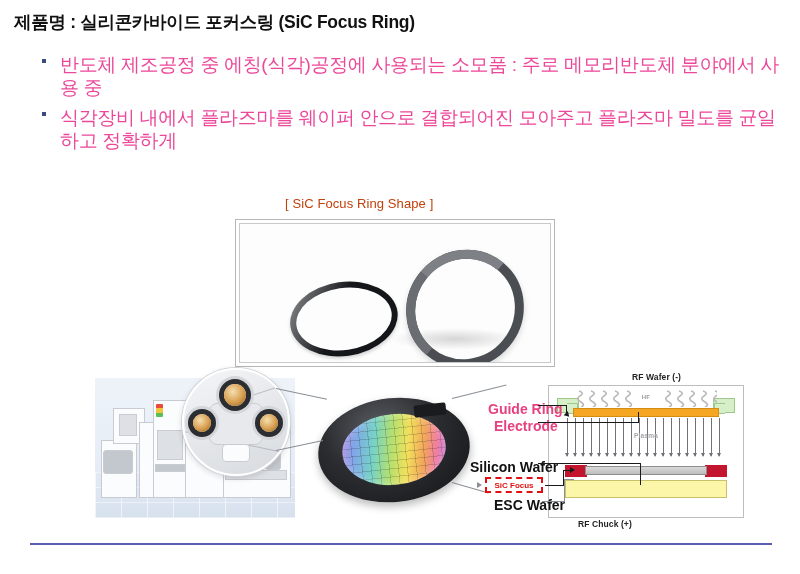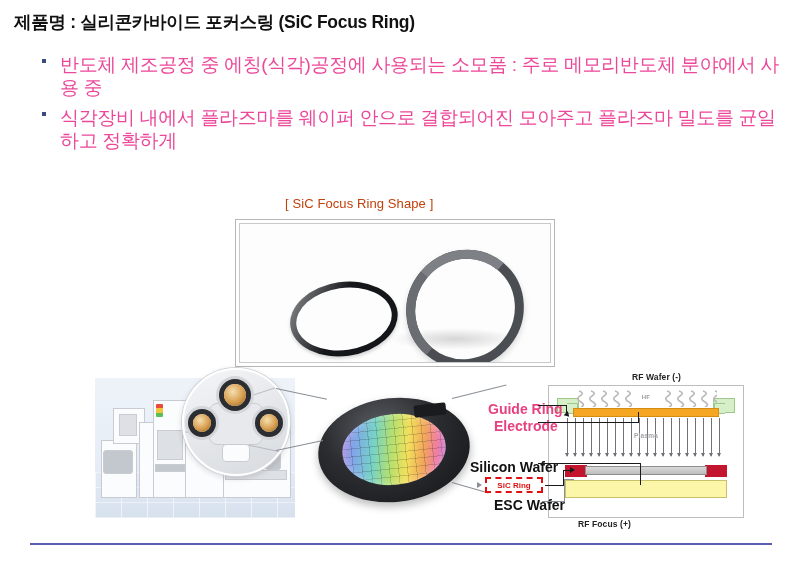"SiC Ring" span { text: Ring -> Focus }
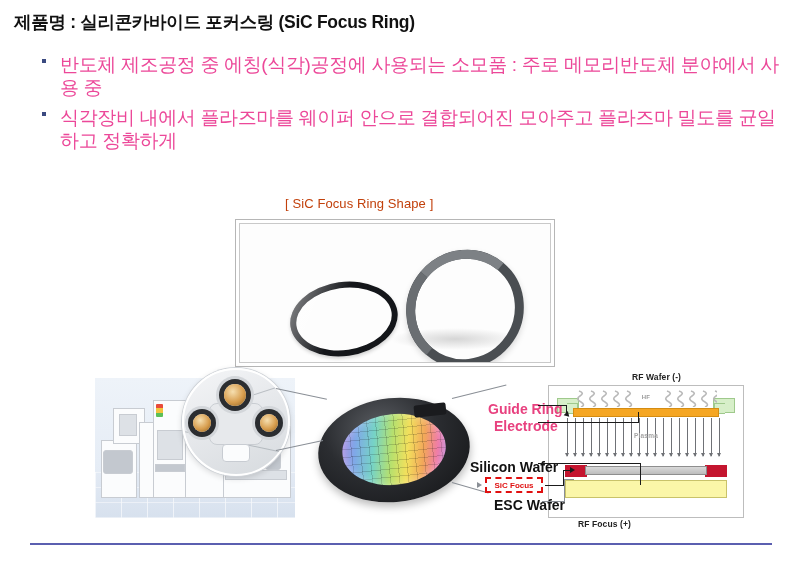"RF Focus (+)" div.rf-bottom { text: Focus -> Chuck }
